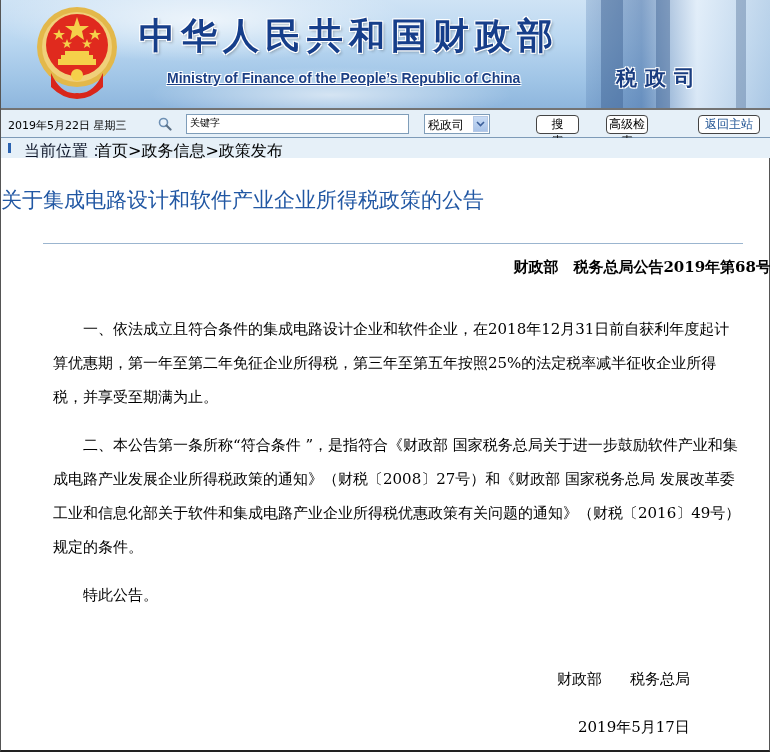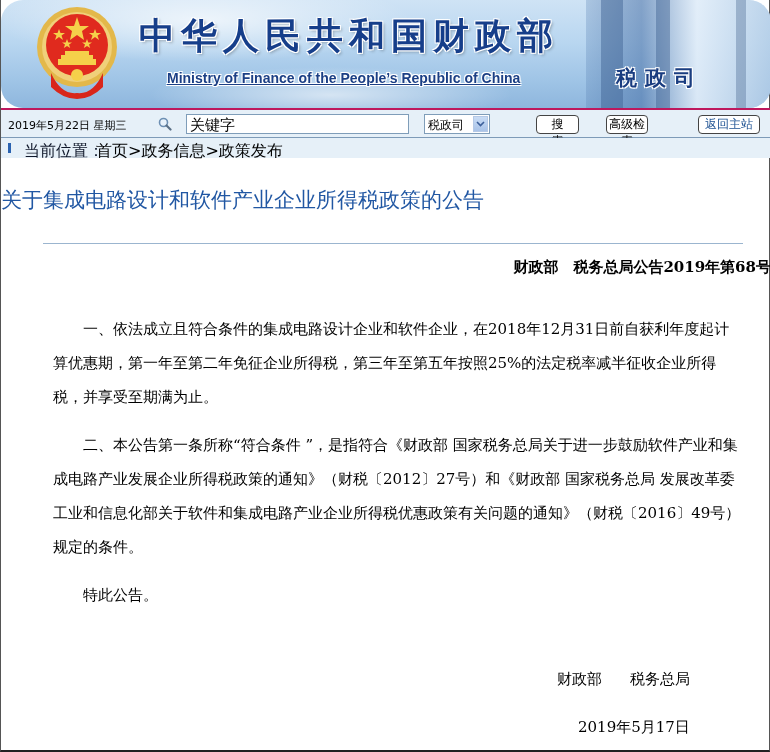"中华人民共和国财政部" .banner { border-radius: 22px -> none }
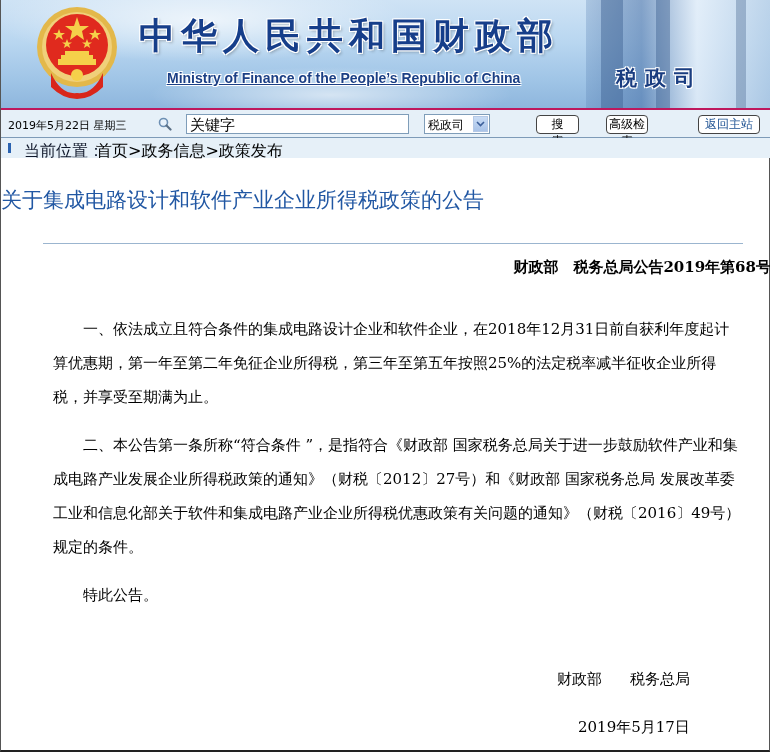"2019年5月22日 星期三" .toolbar { border-top: 2px solid #be185d -> 2px solid #737373 }
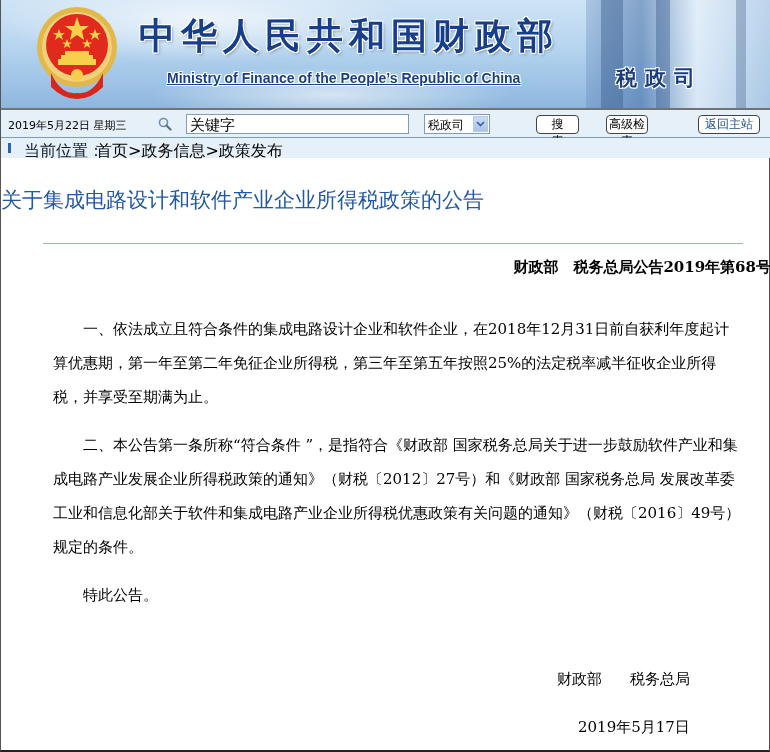"关键字" .search-input { font-size: 15px -> 10px }
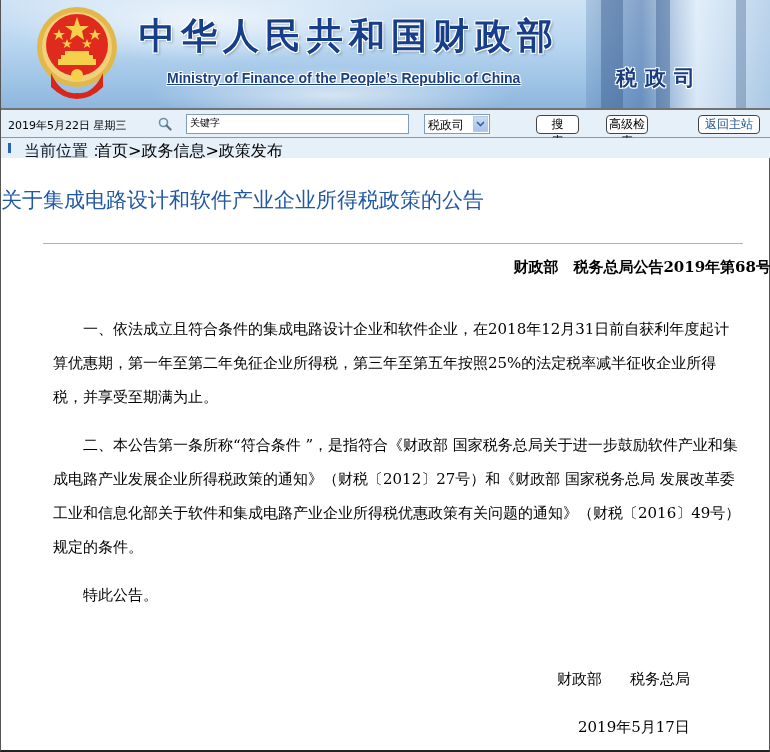"二、本公告第一条所称“符合条件 ”，是指符合《财政部" p.para { text: 2012 -> 2008 }
